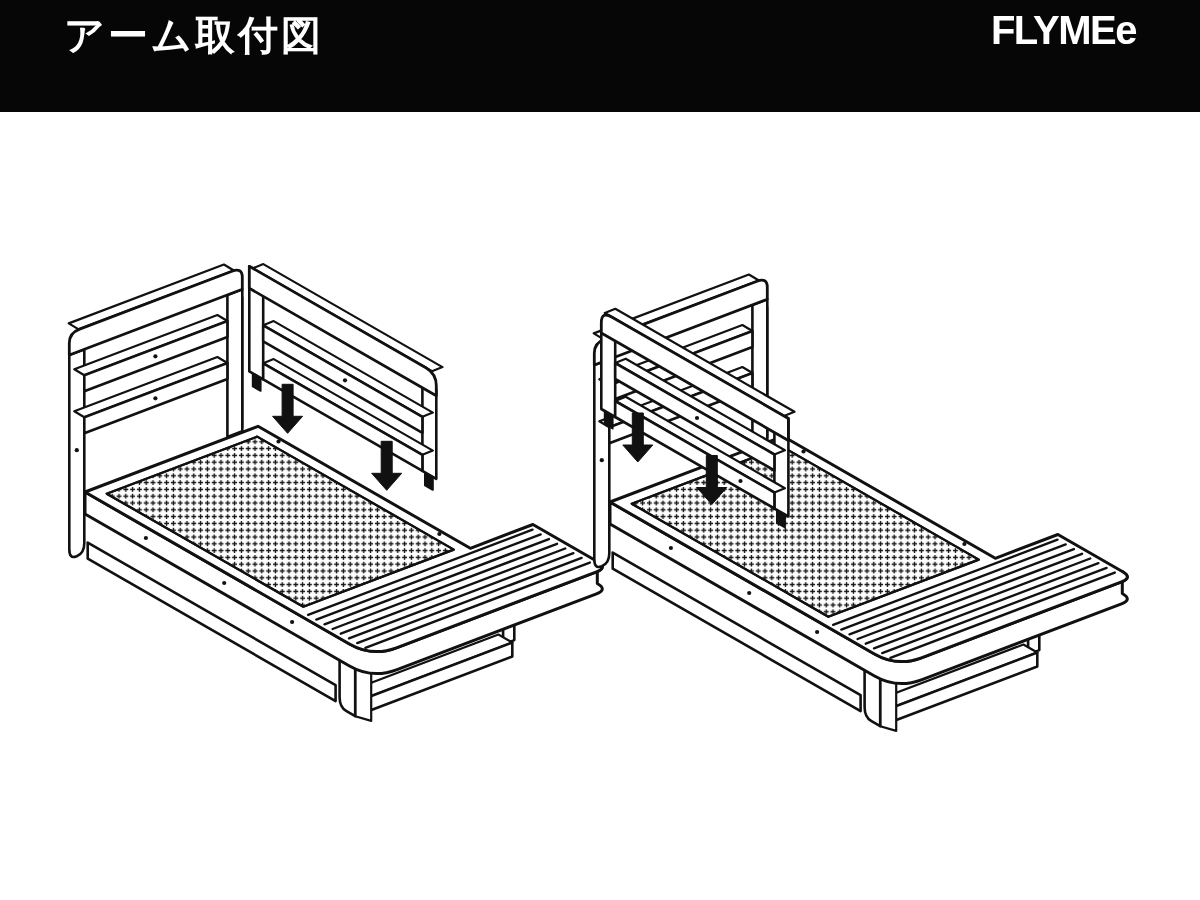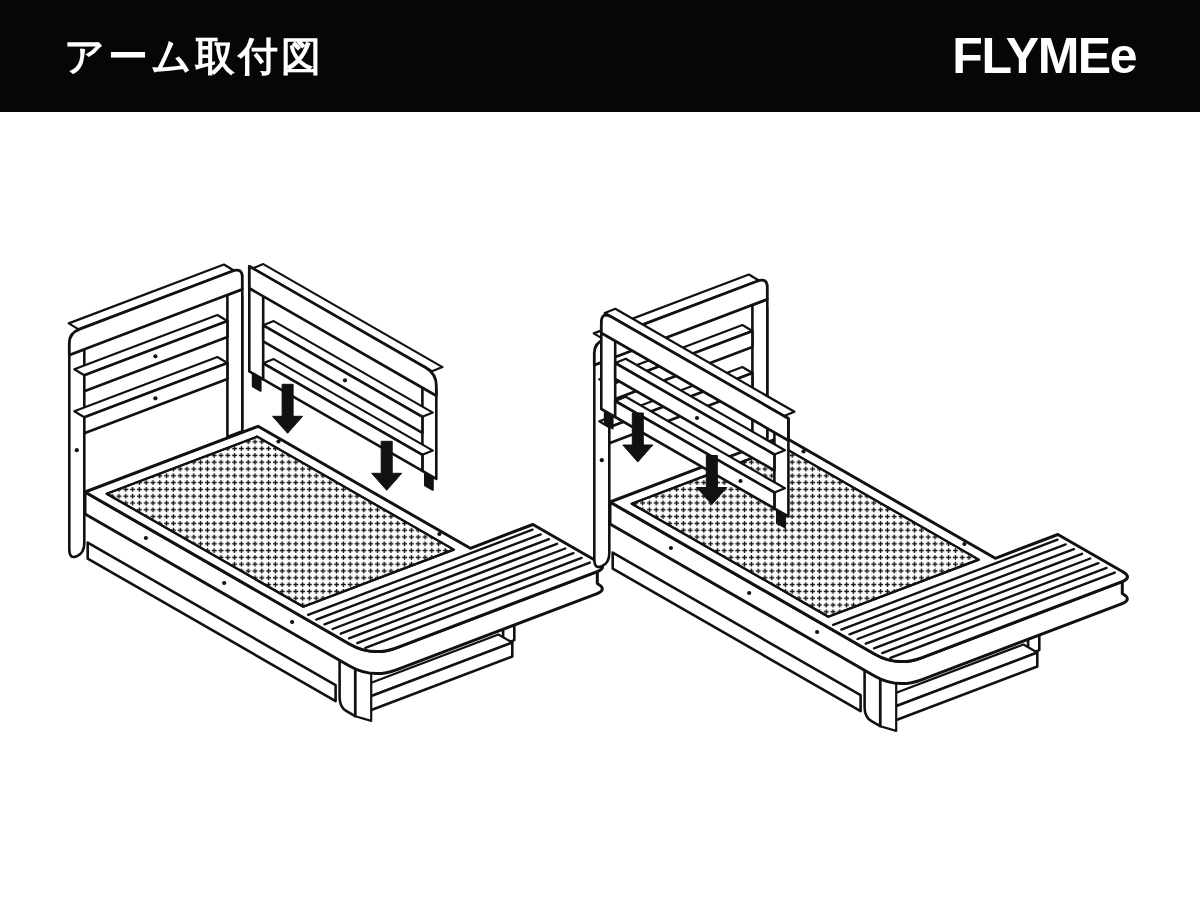"アーム取付図" .topbar { align-items: center -> flex-start }
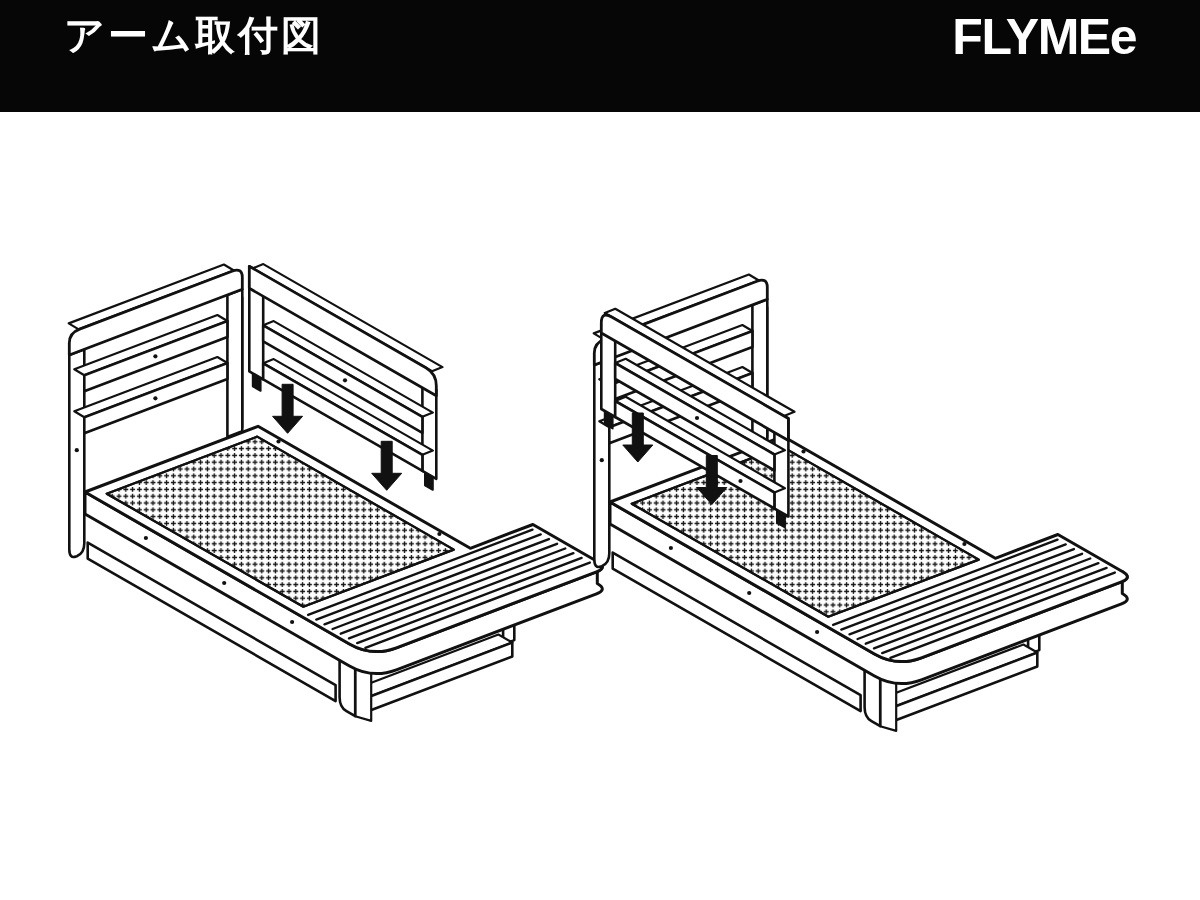"FLYMEe" .brand { font-size: 50px -> 40px }
